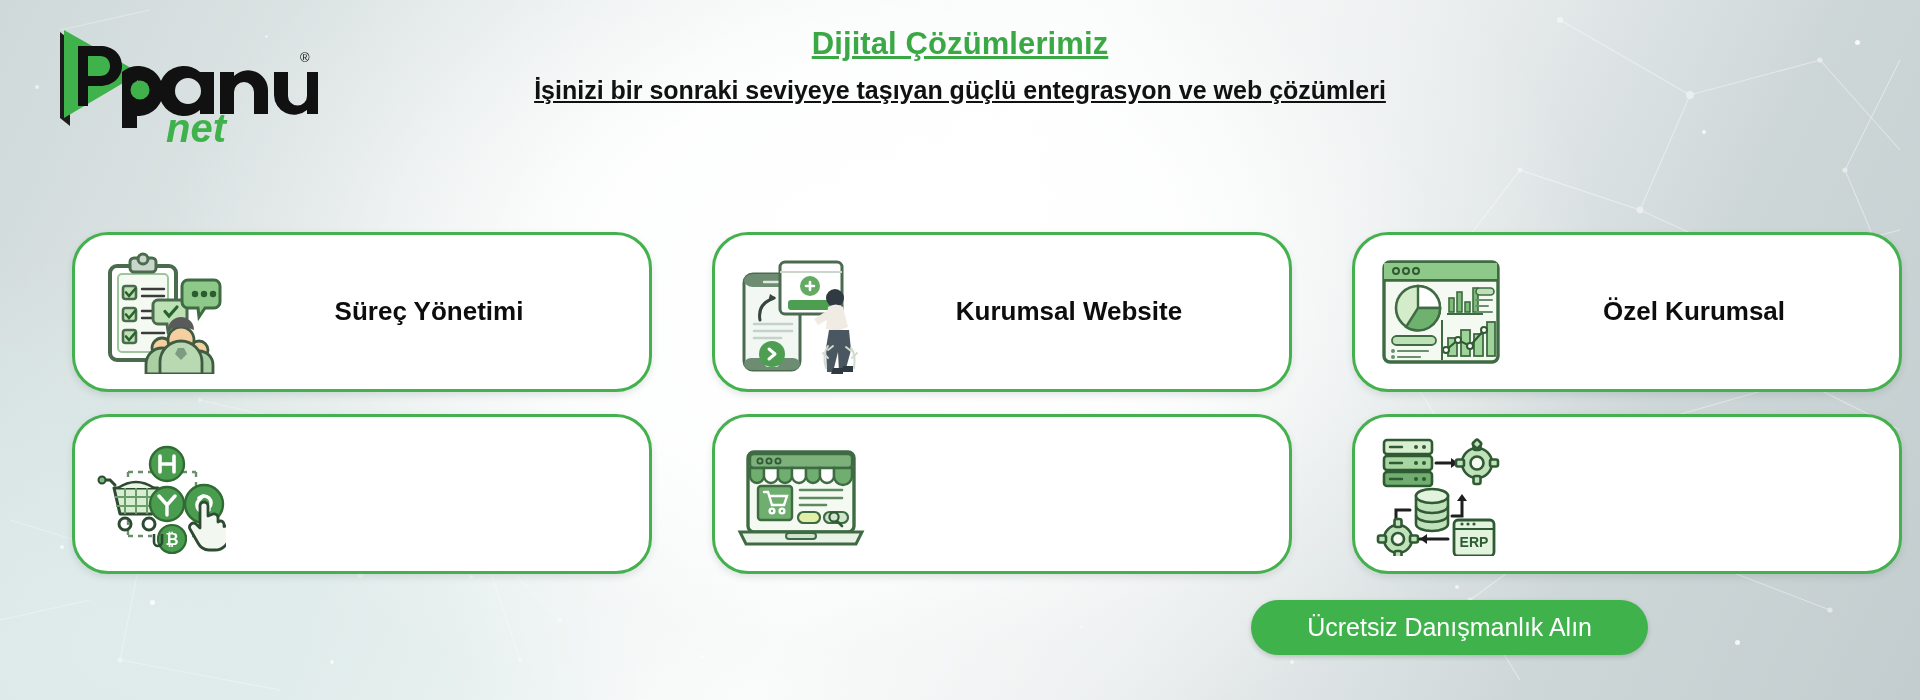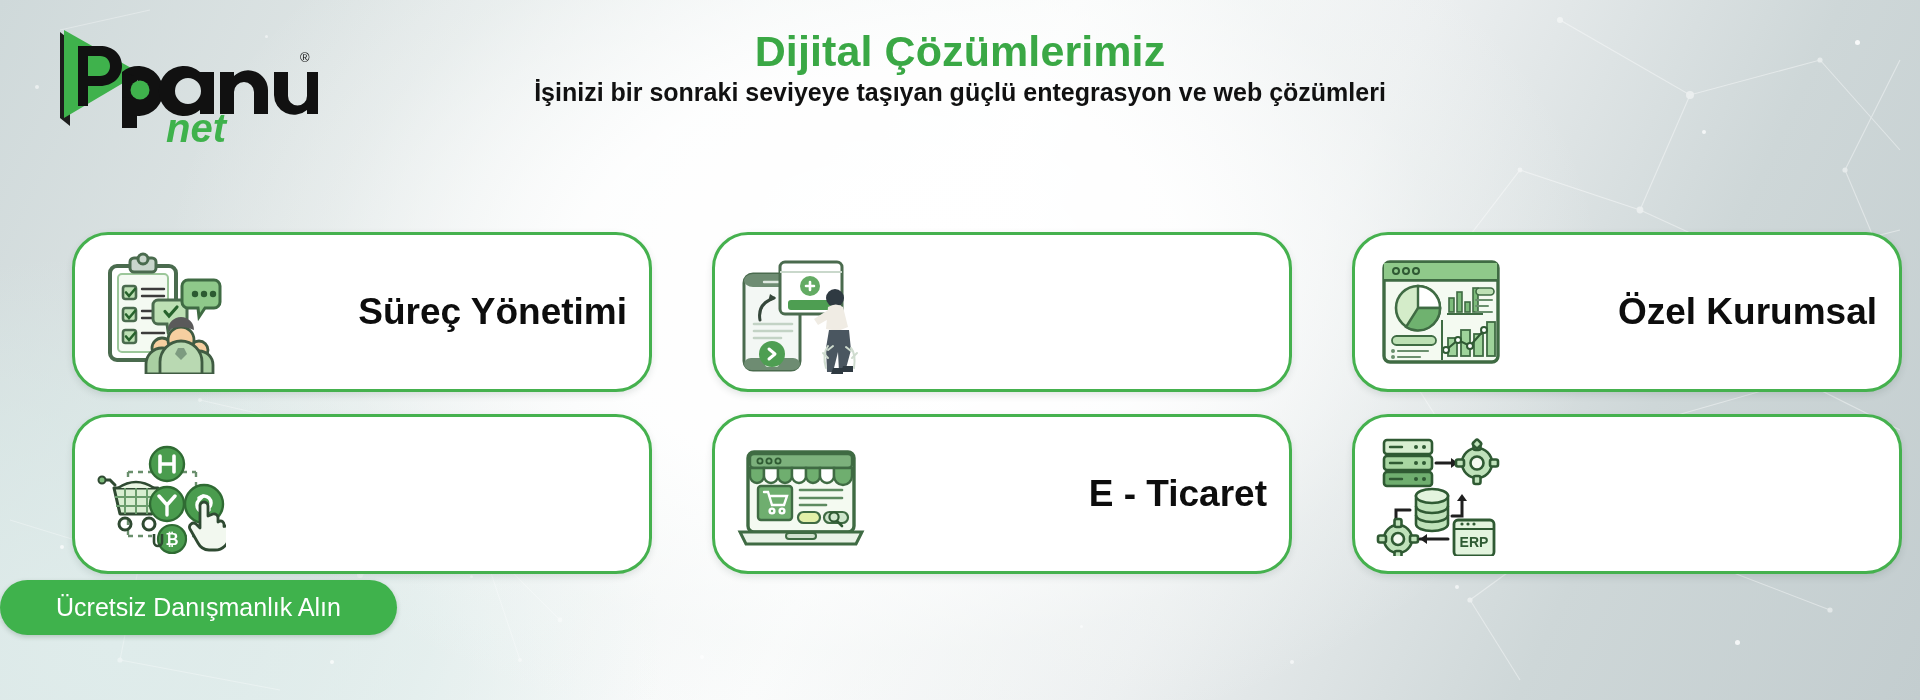"Dijital Çözümlerimiz" #title { font-size: 43px -> 31px; text-decoration: none -> underline }
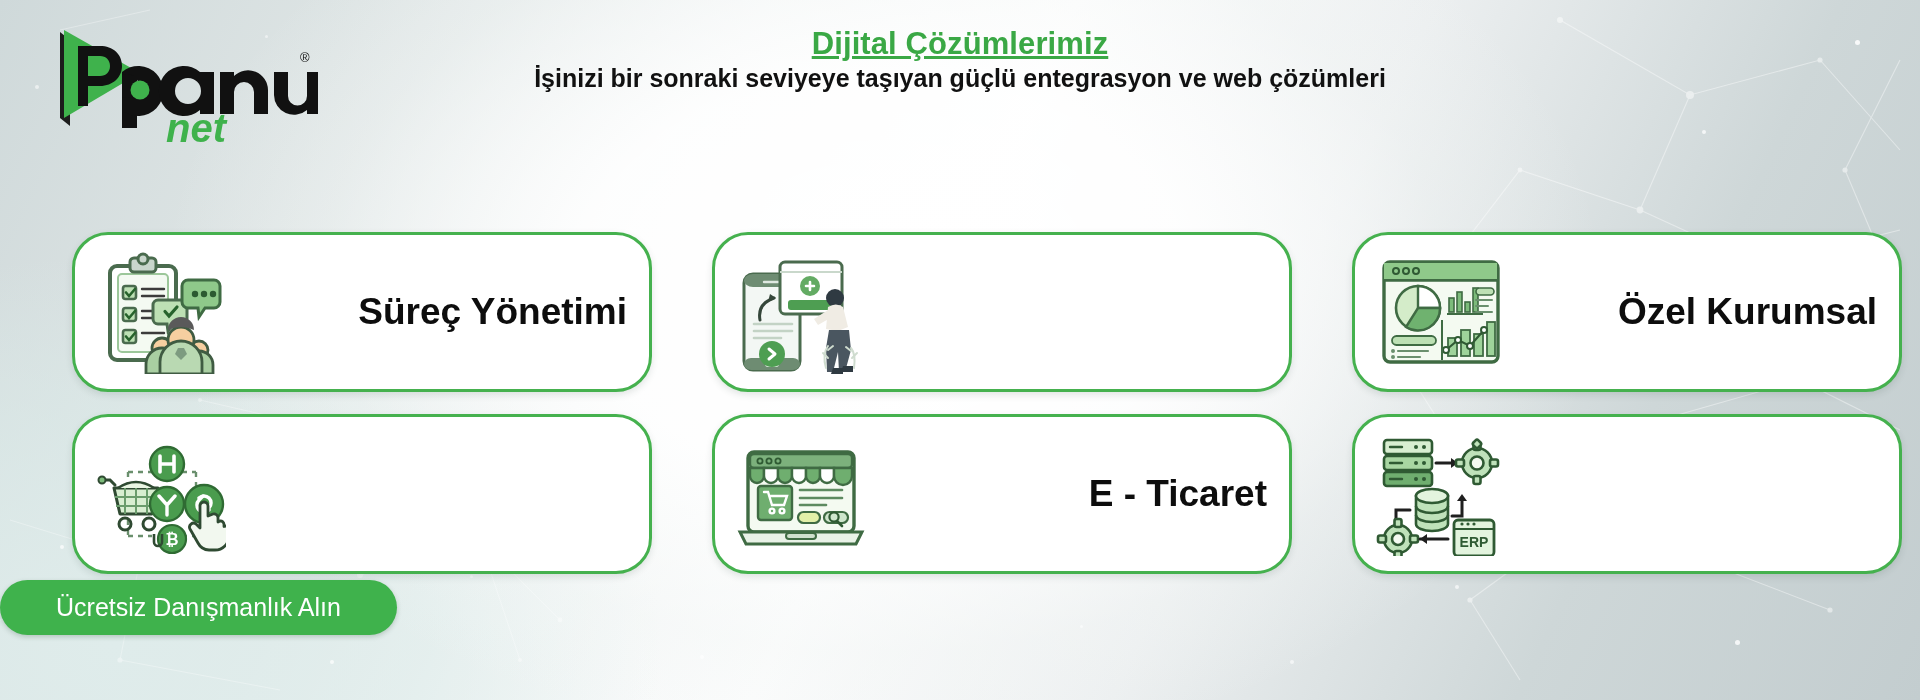"İşinizi bir sonraki seviyeye taşıyan" #subtitle { margin-top: 0 -> 12px; text-decoration: none -> underline }
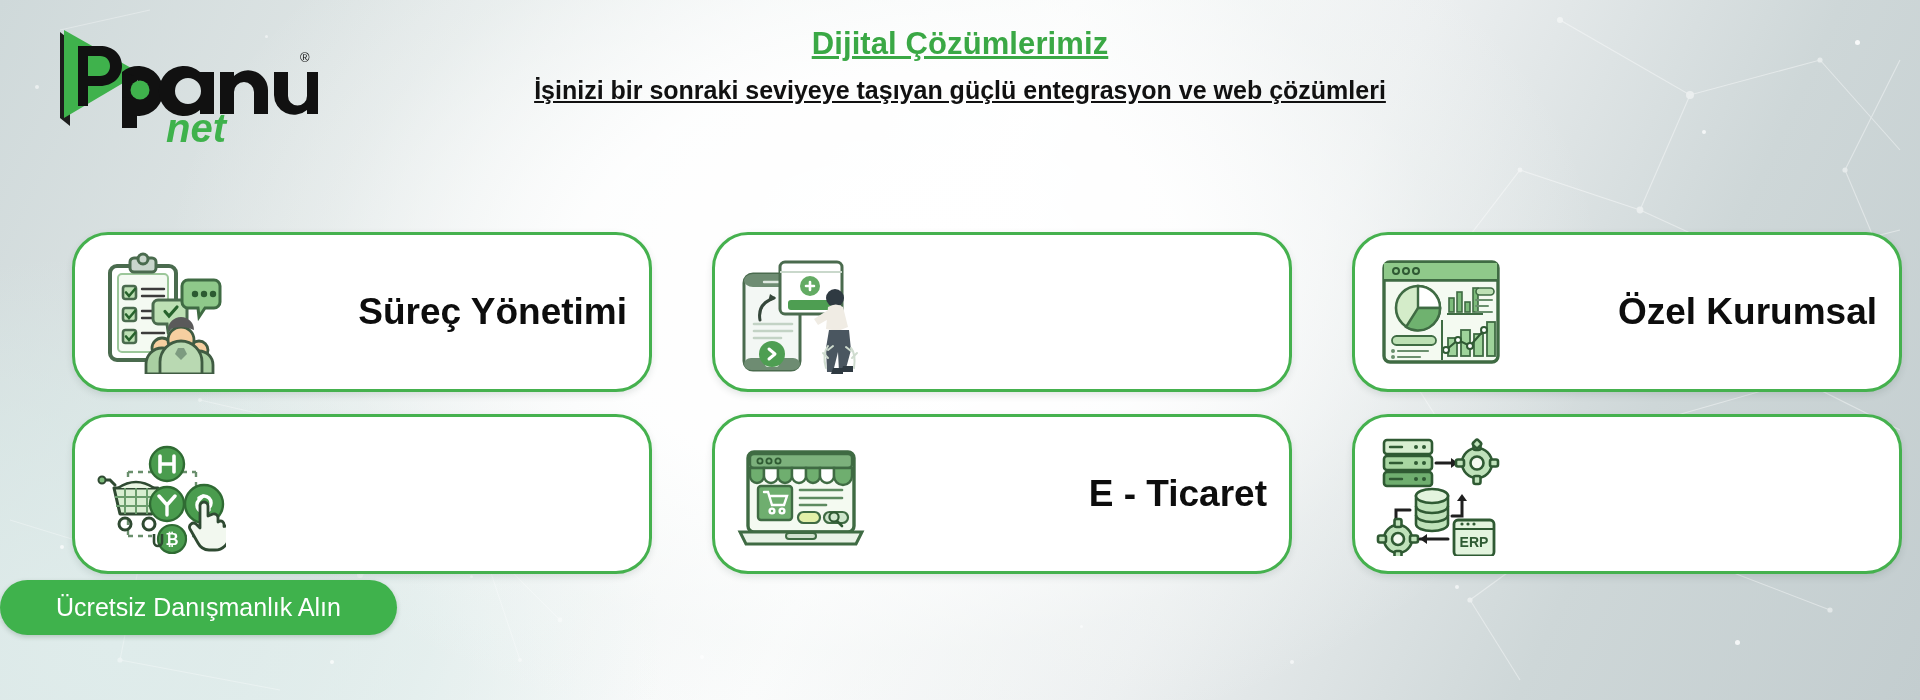"Süreç Yönetimi" .card-label { font-size: 37px -> 26px; text-align: right -> center }
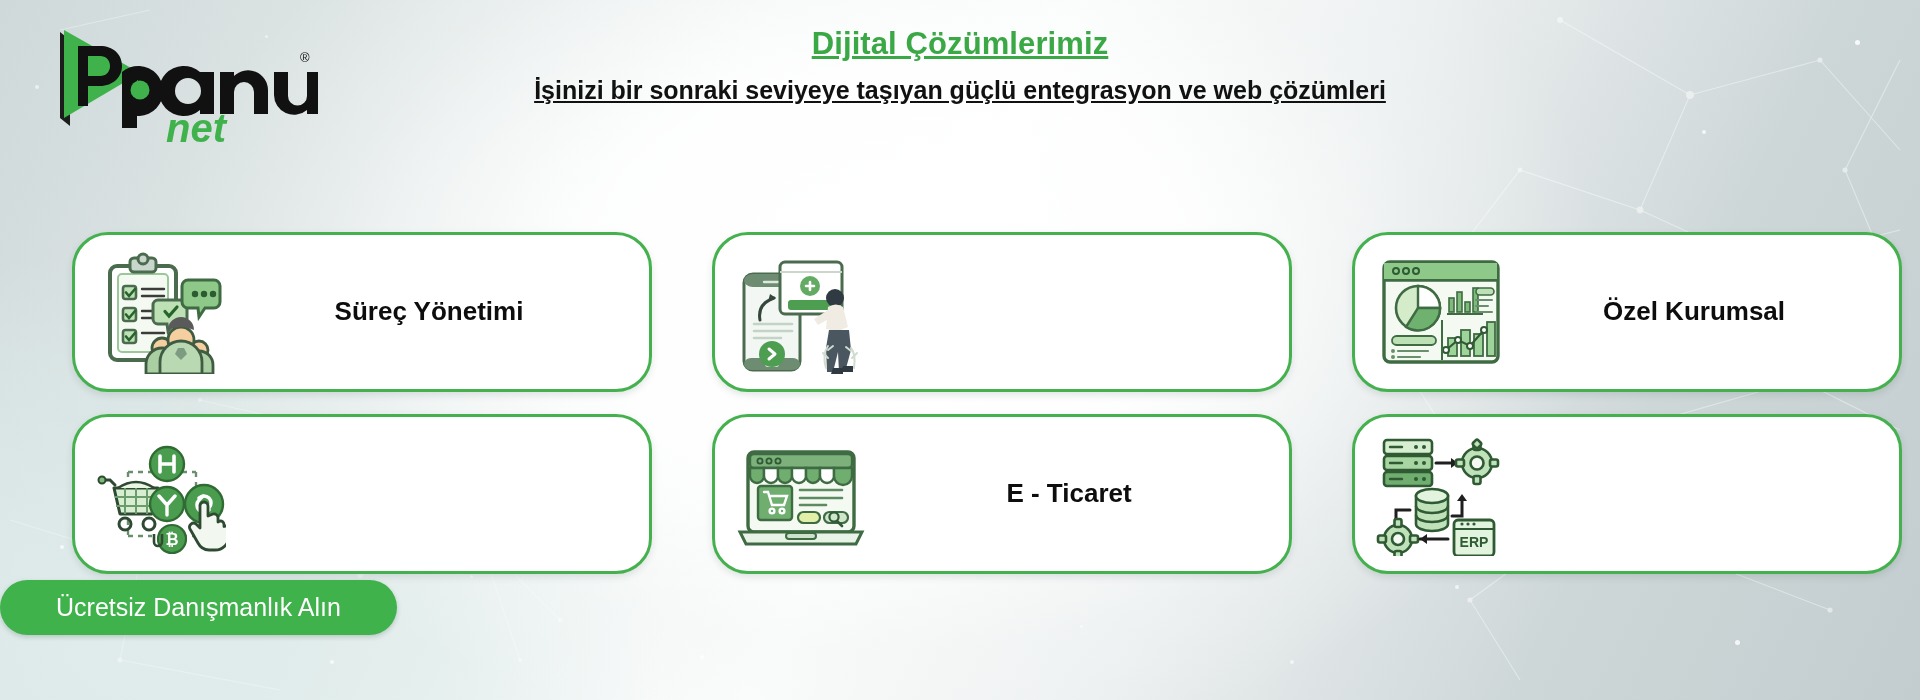"Kurumsal Website" div.card-label { html: none -> <div>Kurumsal Website</div> }
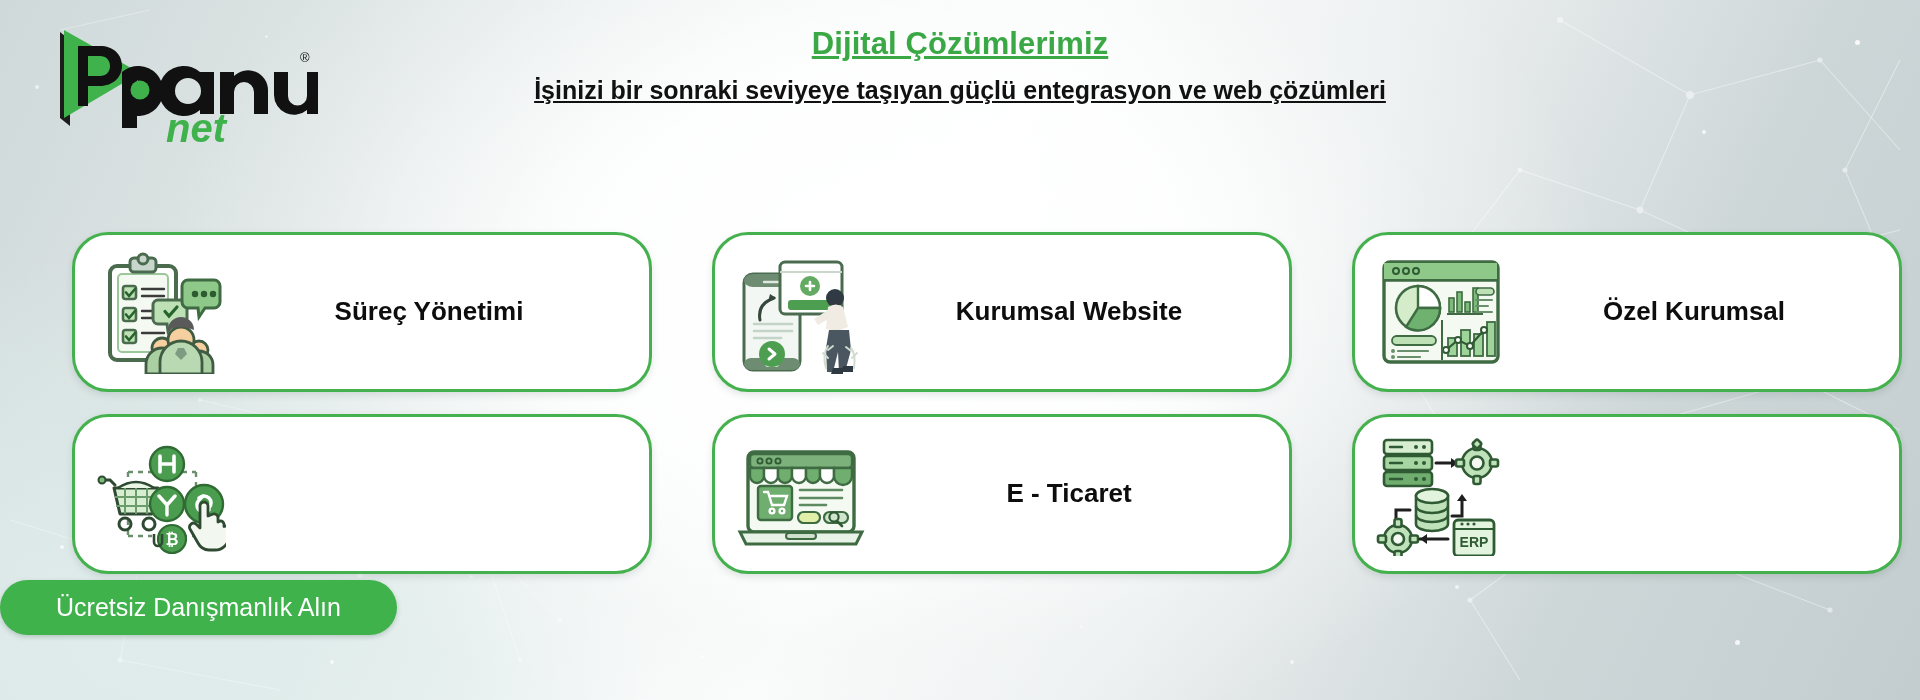"E - Ticaret" div.card-label { html: <div>E - Ticaret</div> -> none }
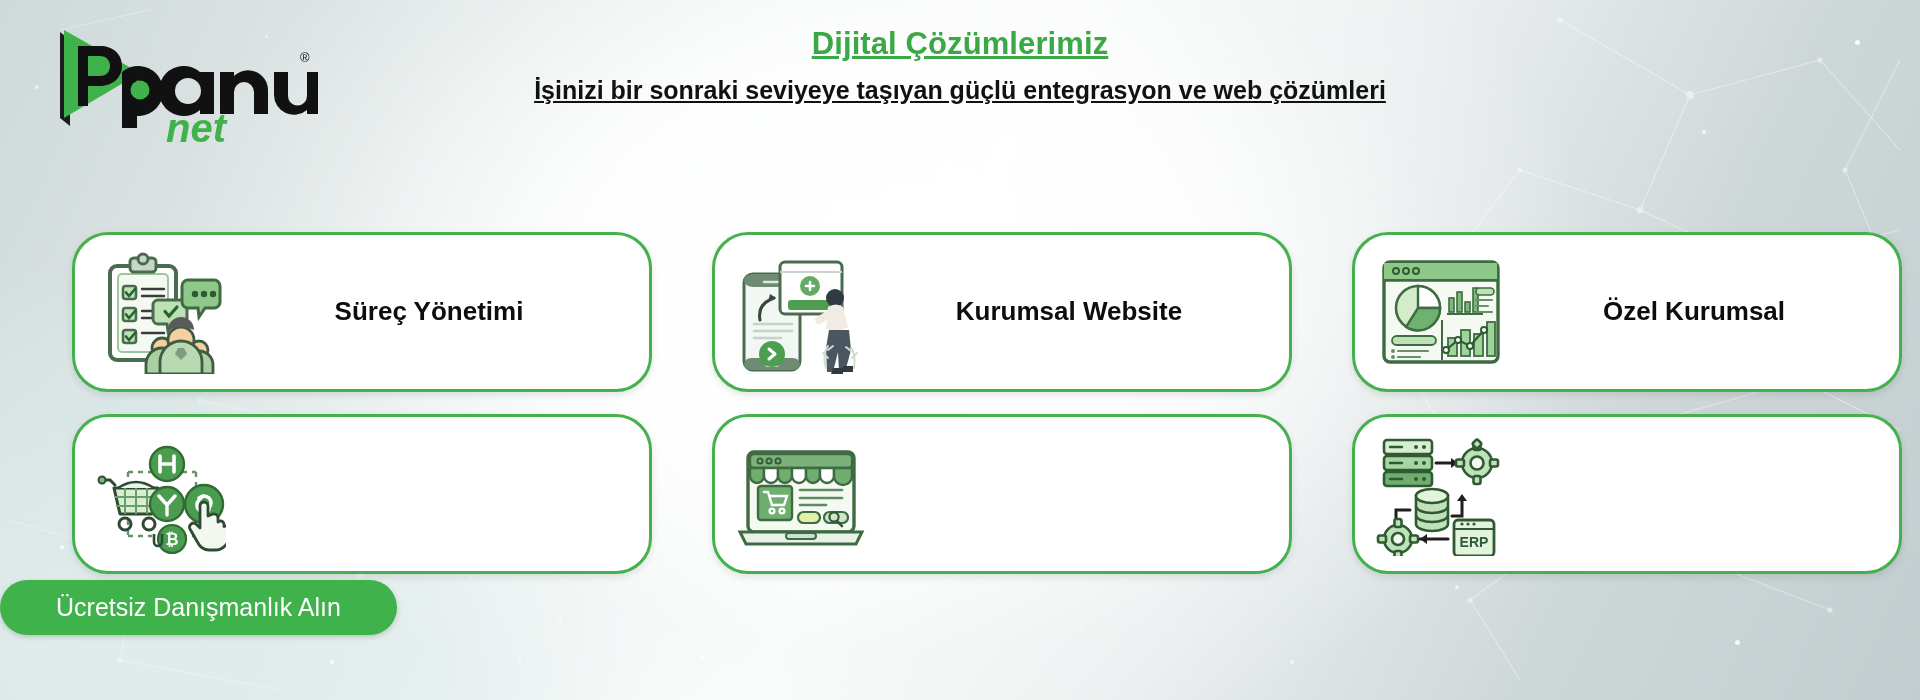"Ücretsiz Danışmanlık Alın" #cta-wrap { justify-content: flex-start -> flex-end; top: 580px -> 600px }
